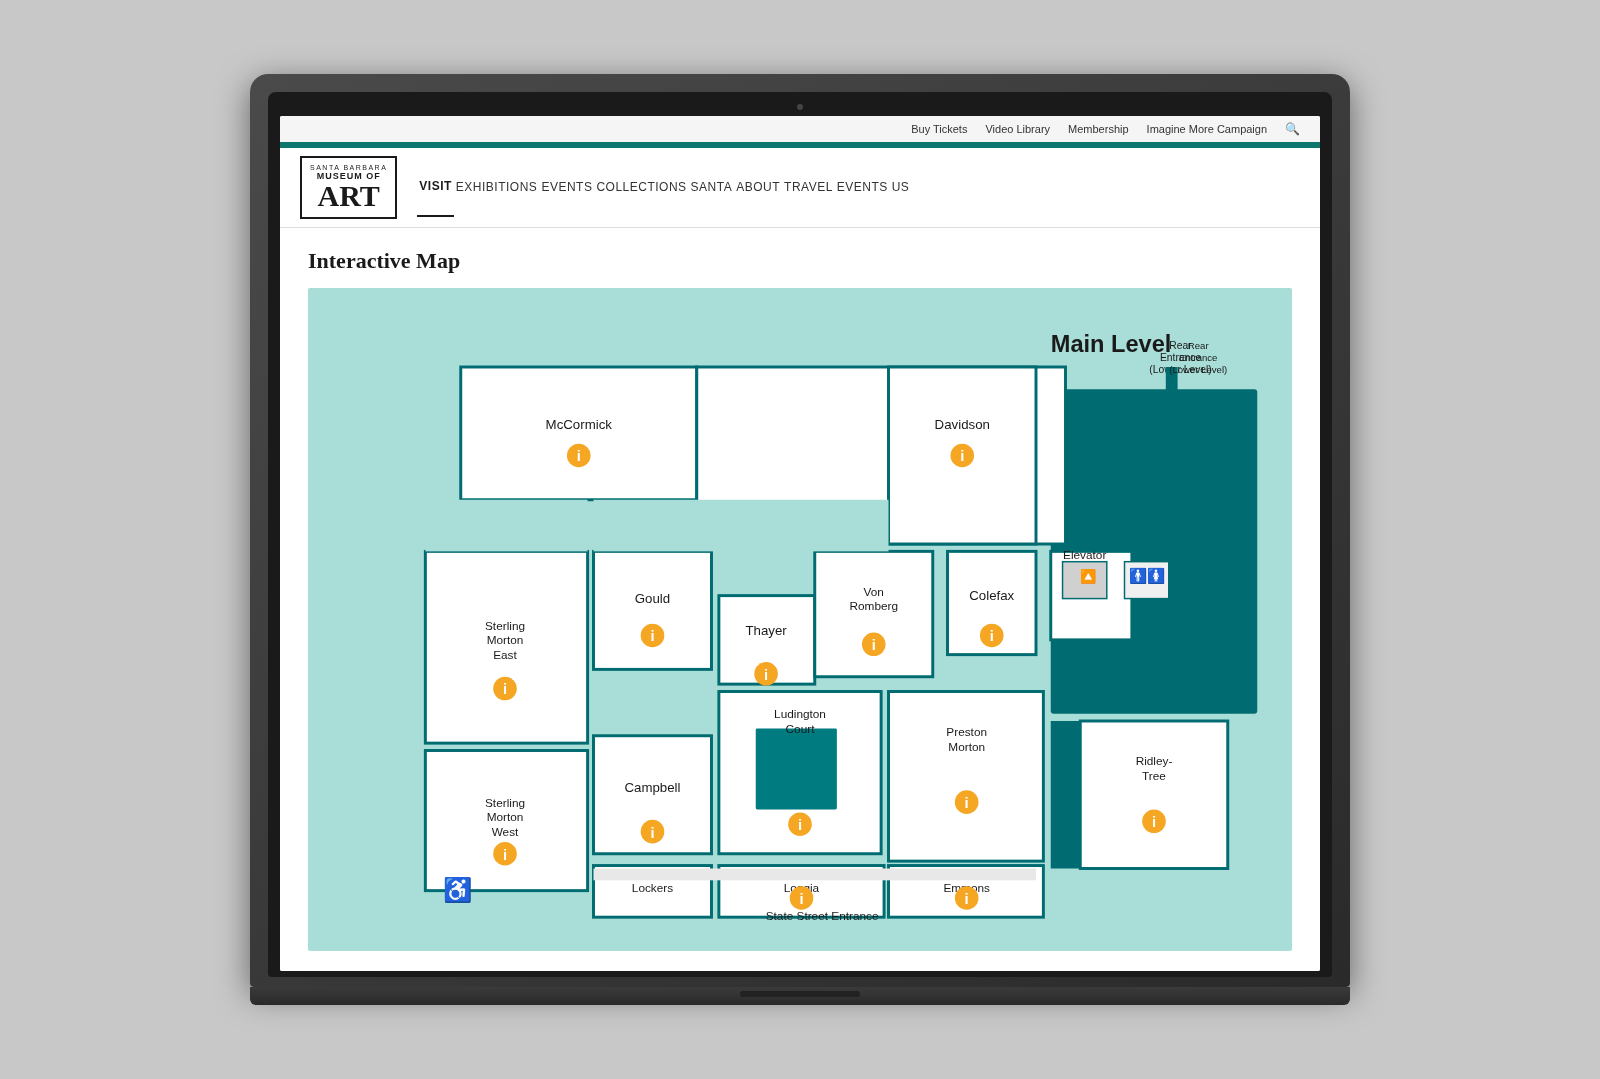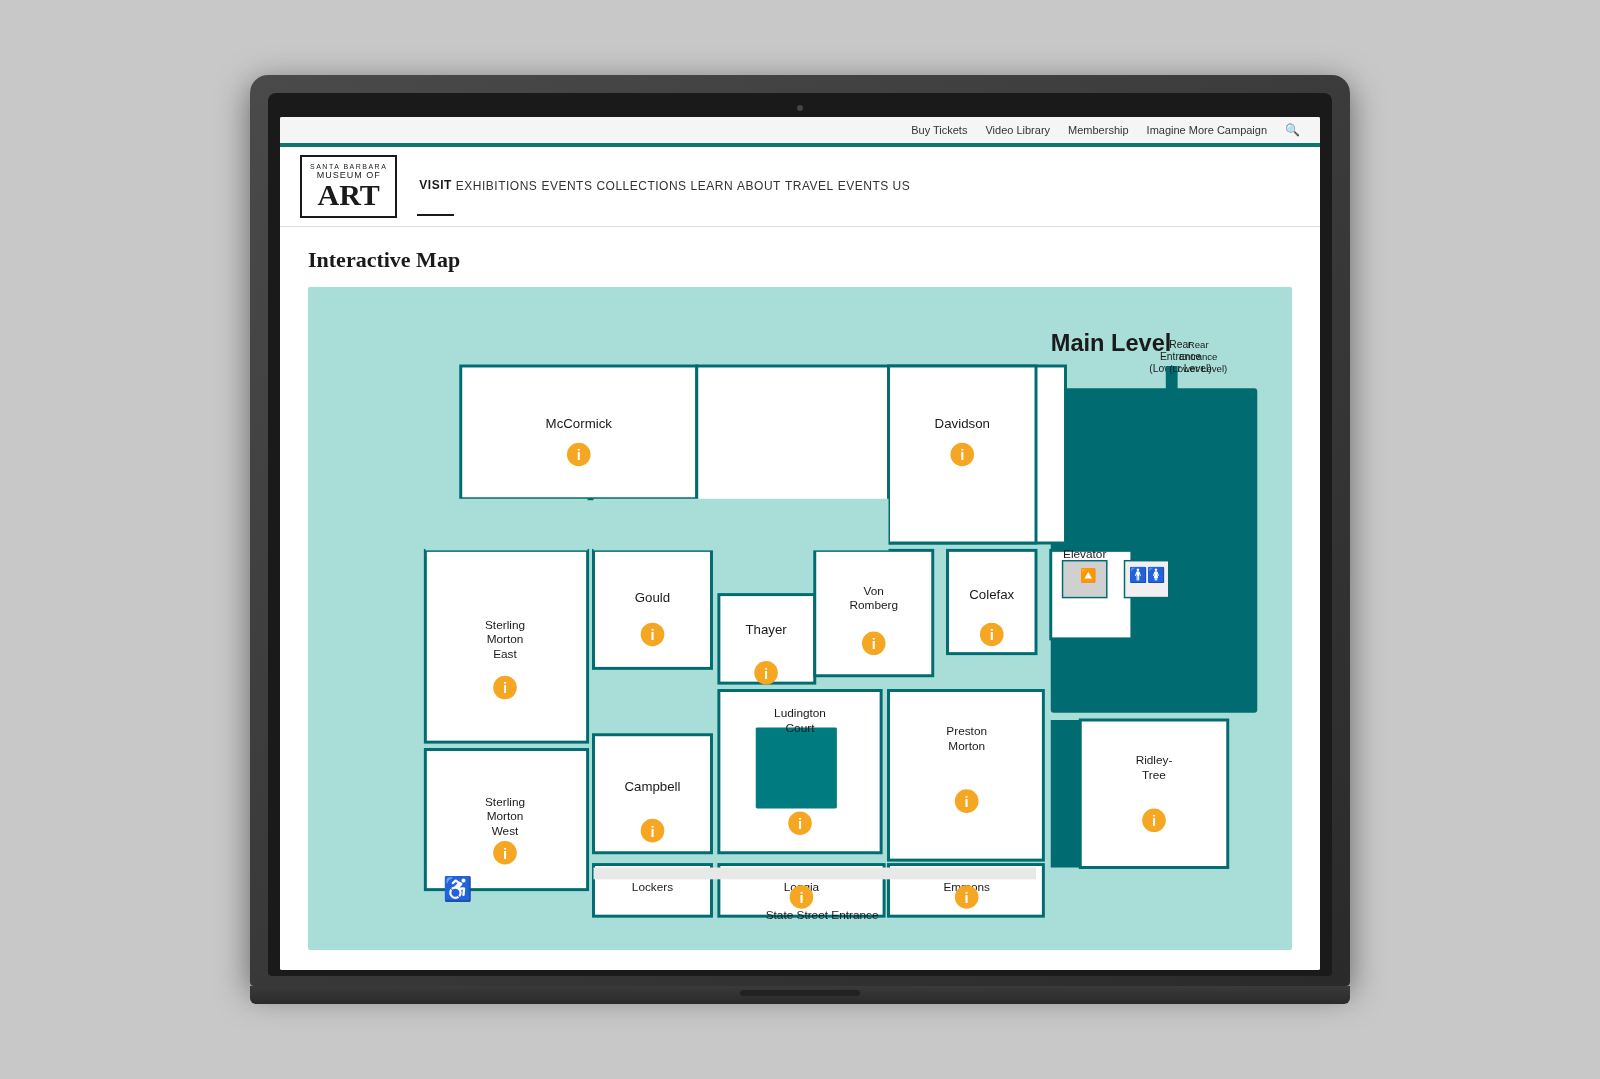"Buy Tickets" .top-bar { border-bottom: 4px solid #0f766e -> 6px solid #0f766e }
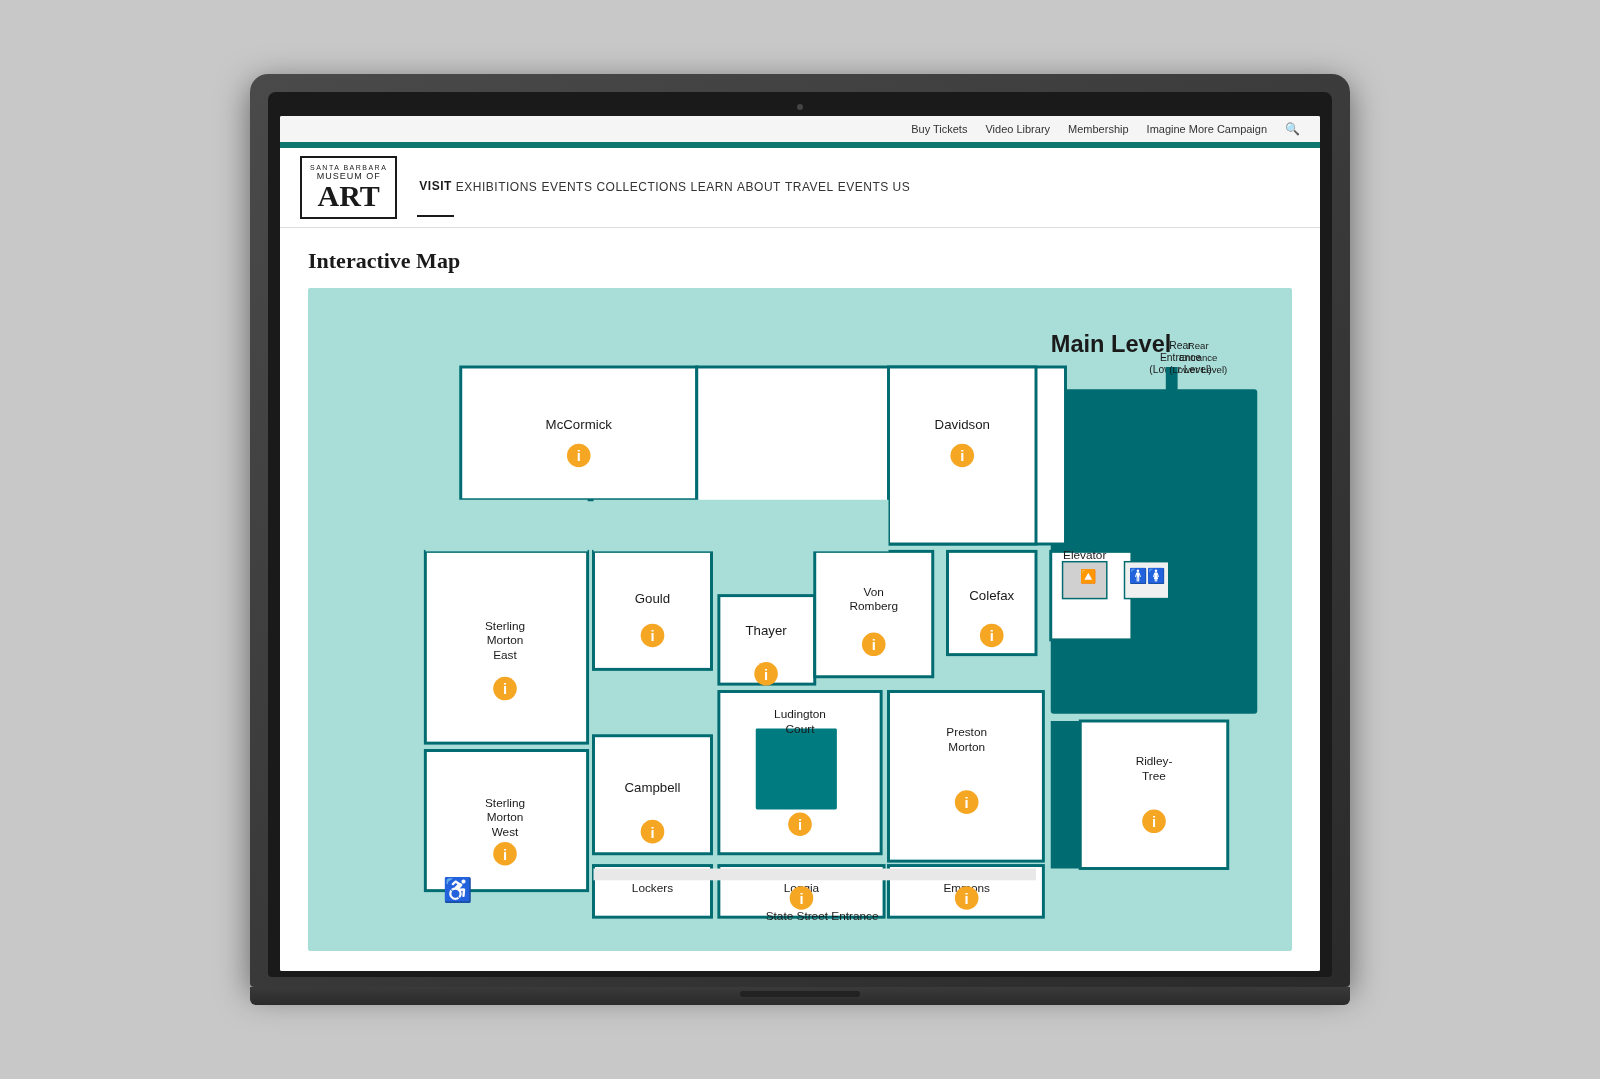"MUSEUM OF" .logo-middle { font-weight: normal -> bold }
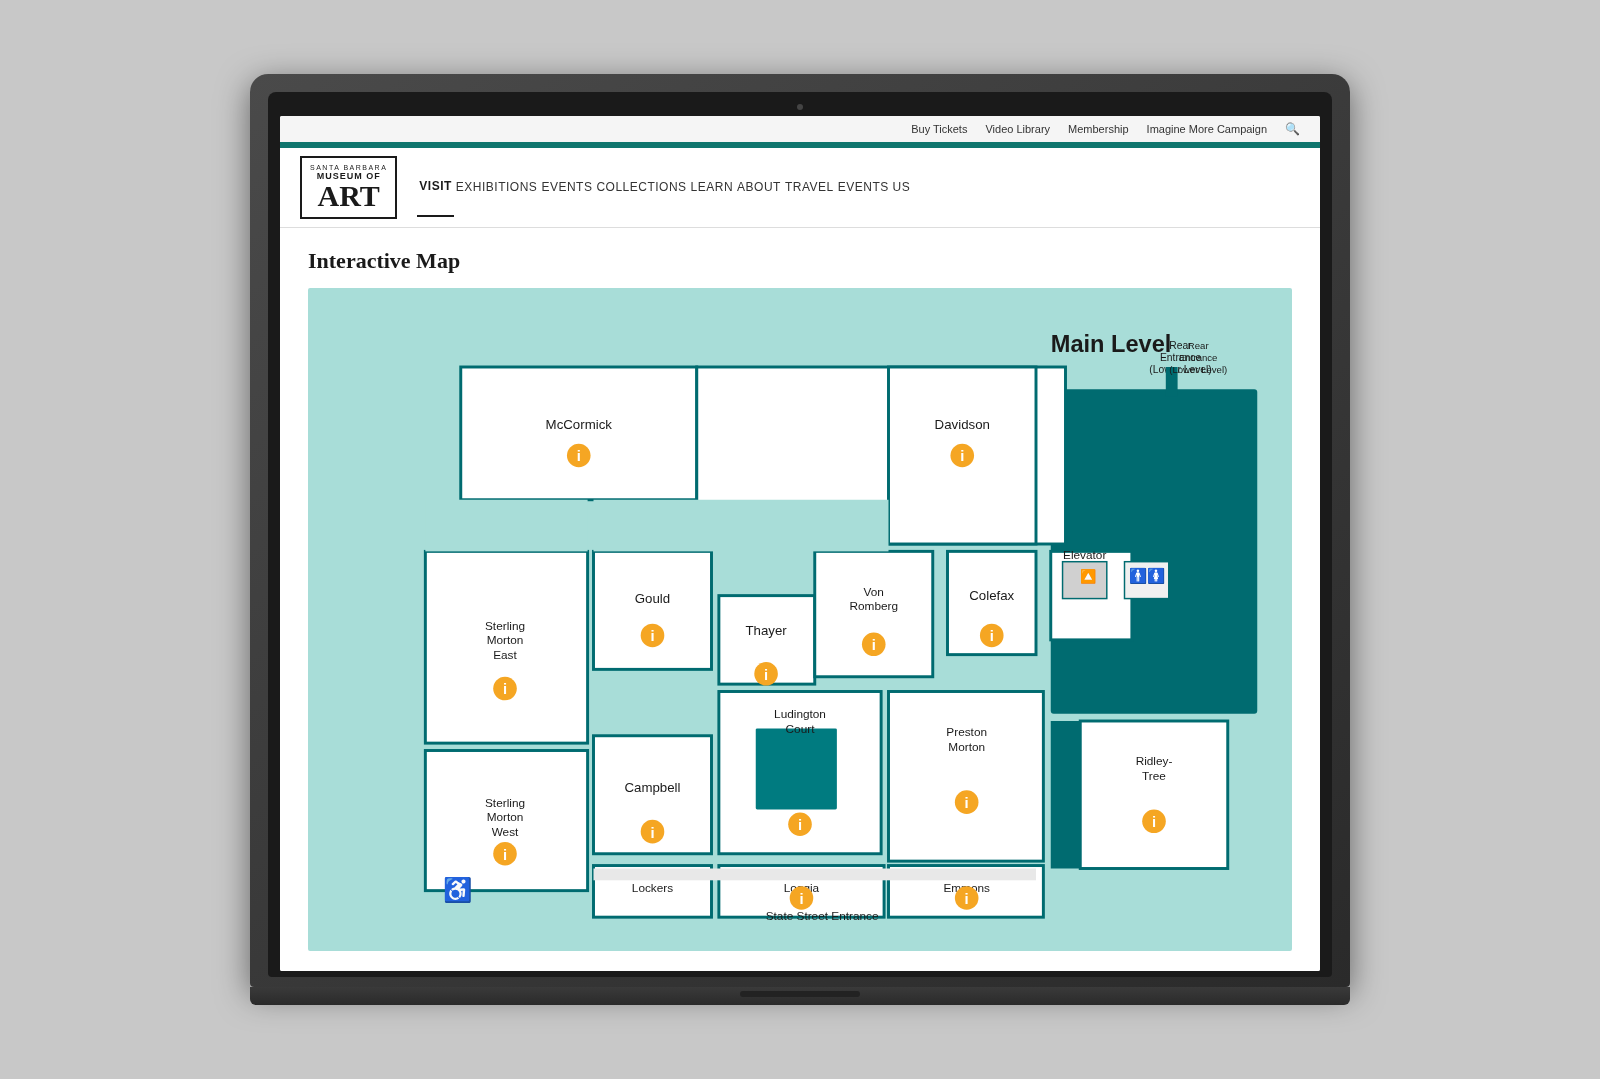"LEARN" a { text: LEARN -> SANTA }
